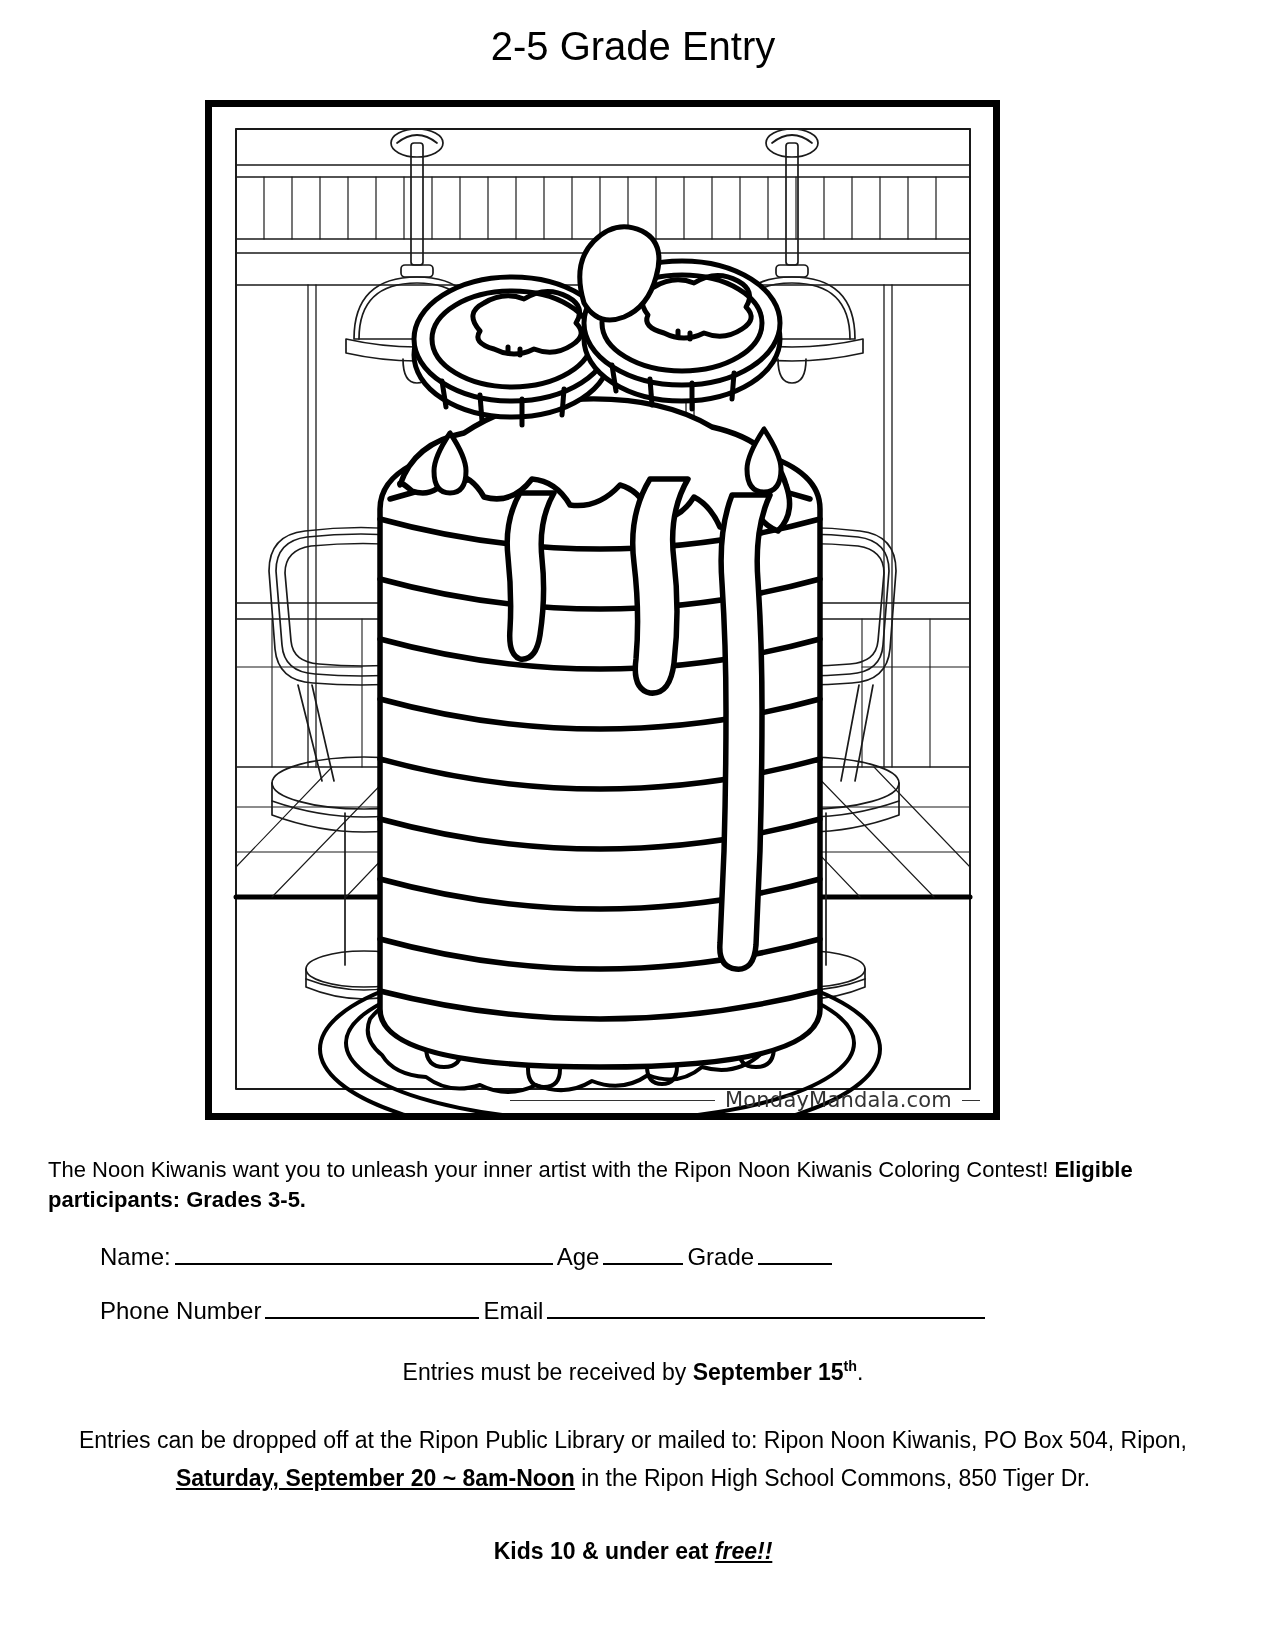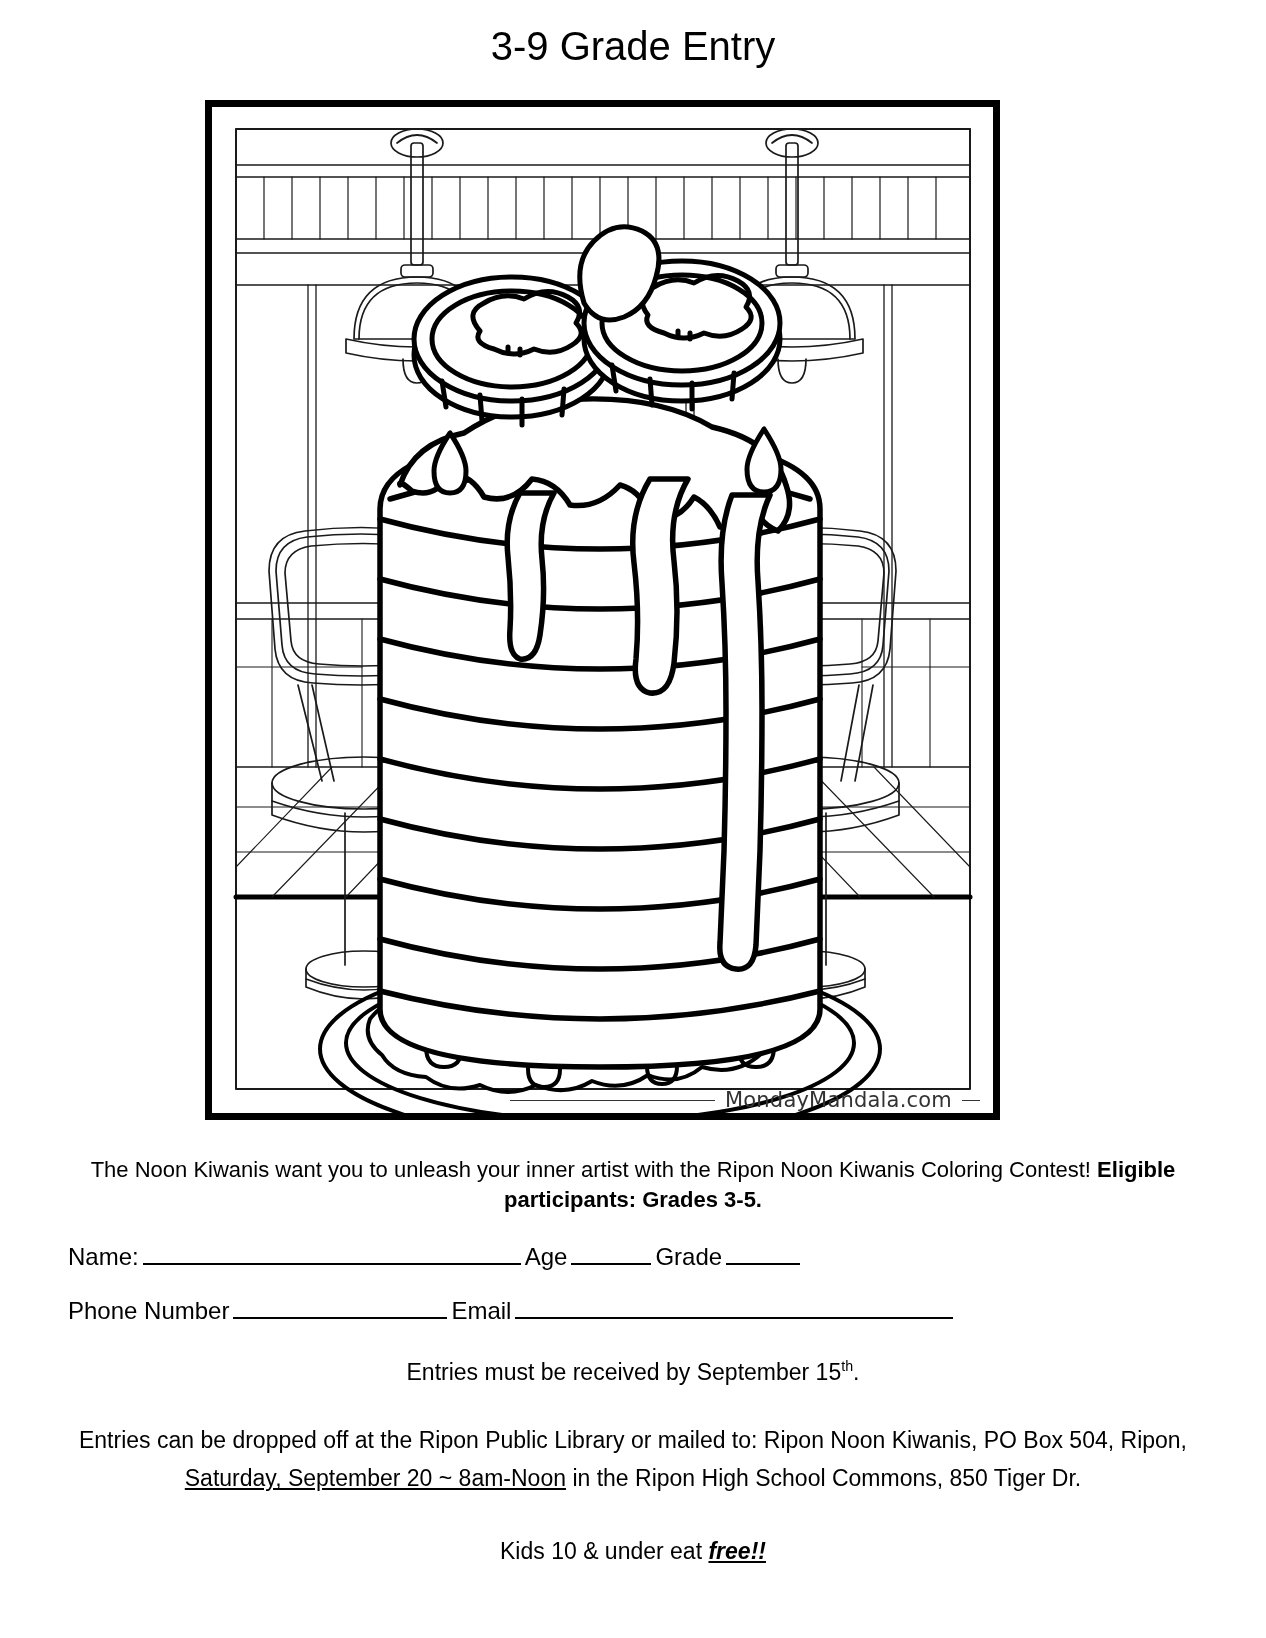"3-9 Grade Entry" div.page-title { text: 3-9 -> 2-5 }
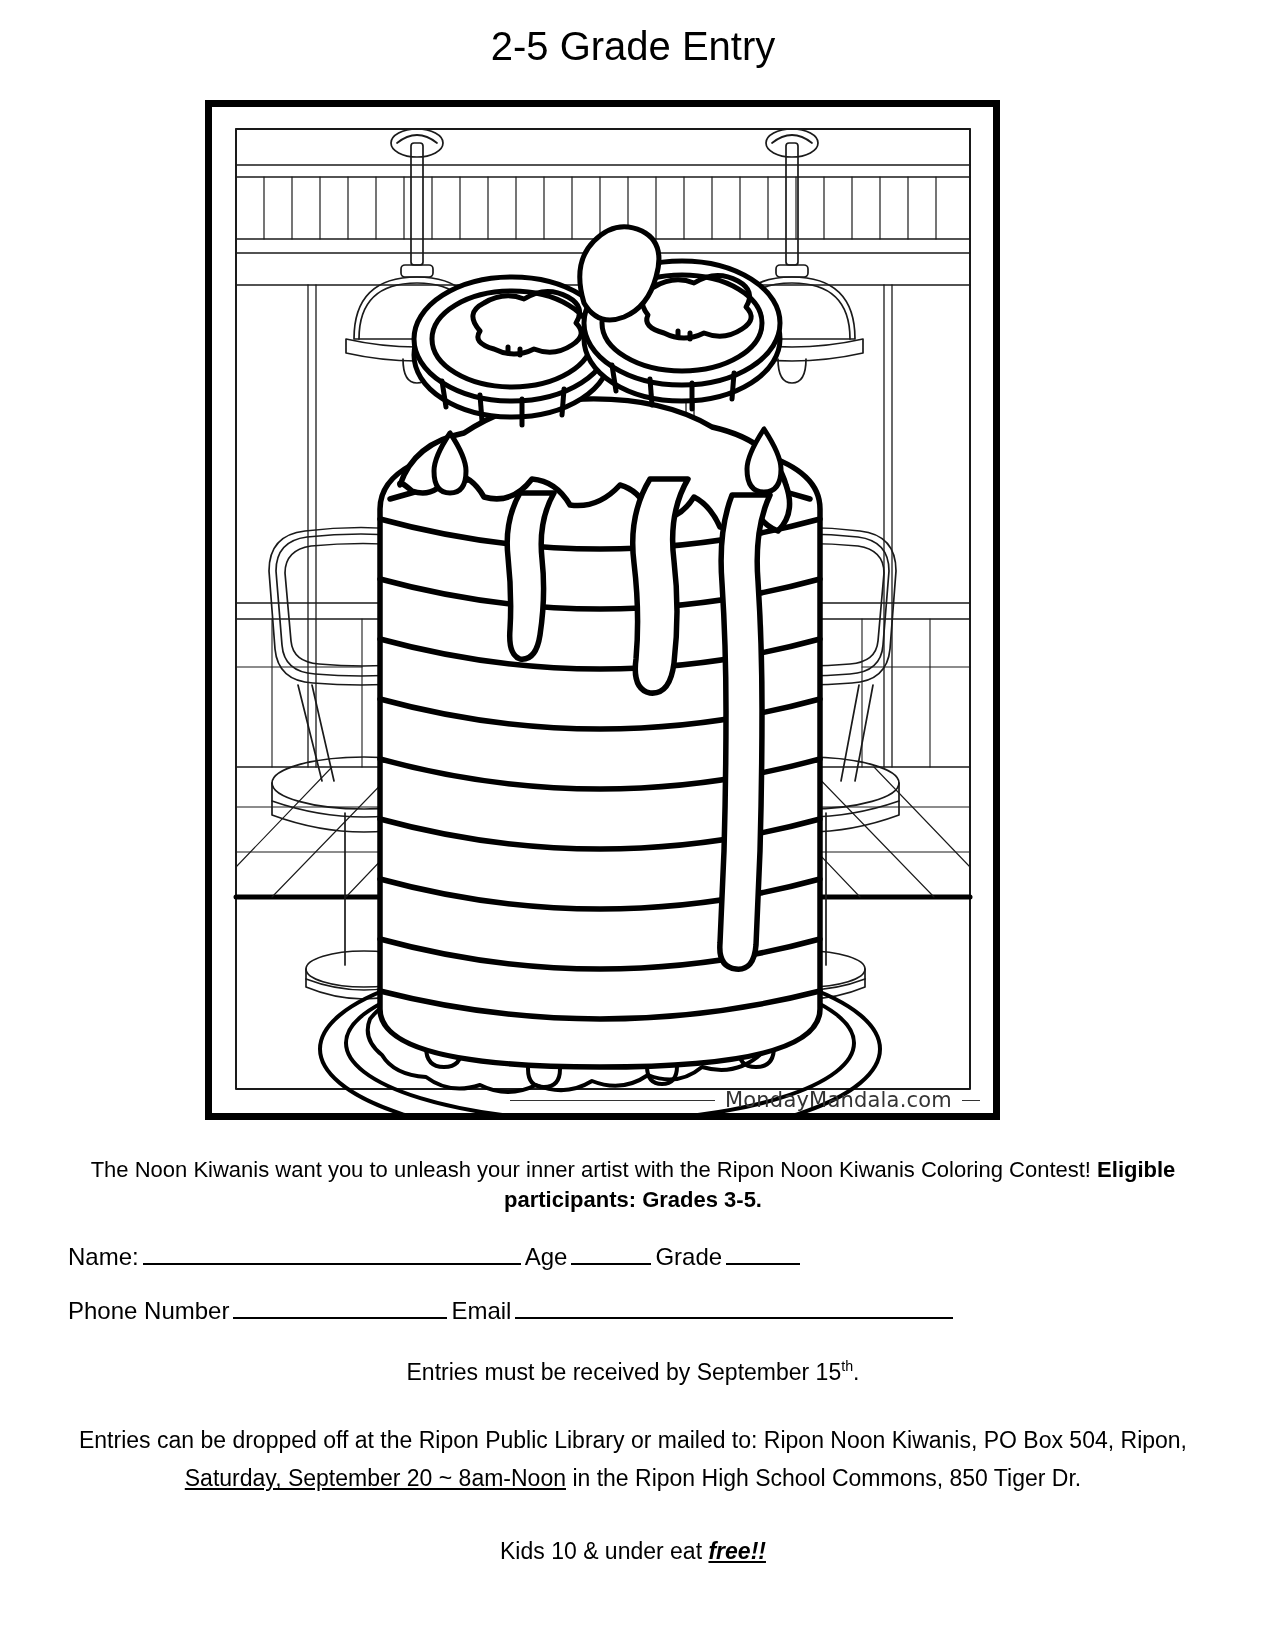"The Noon Kiwanis want you" .intro { text-align: center -> left }
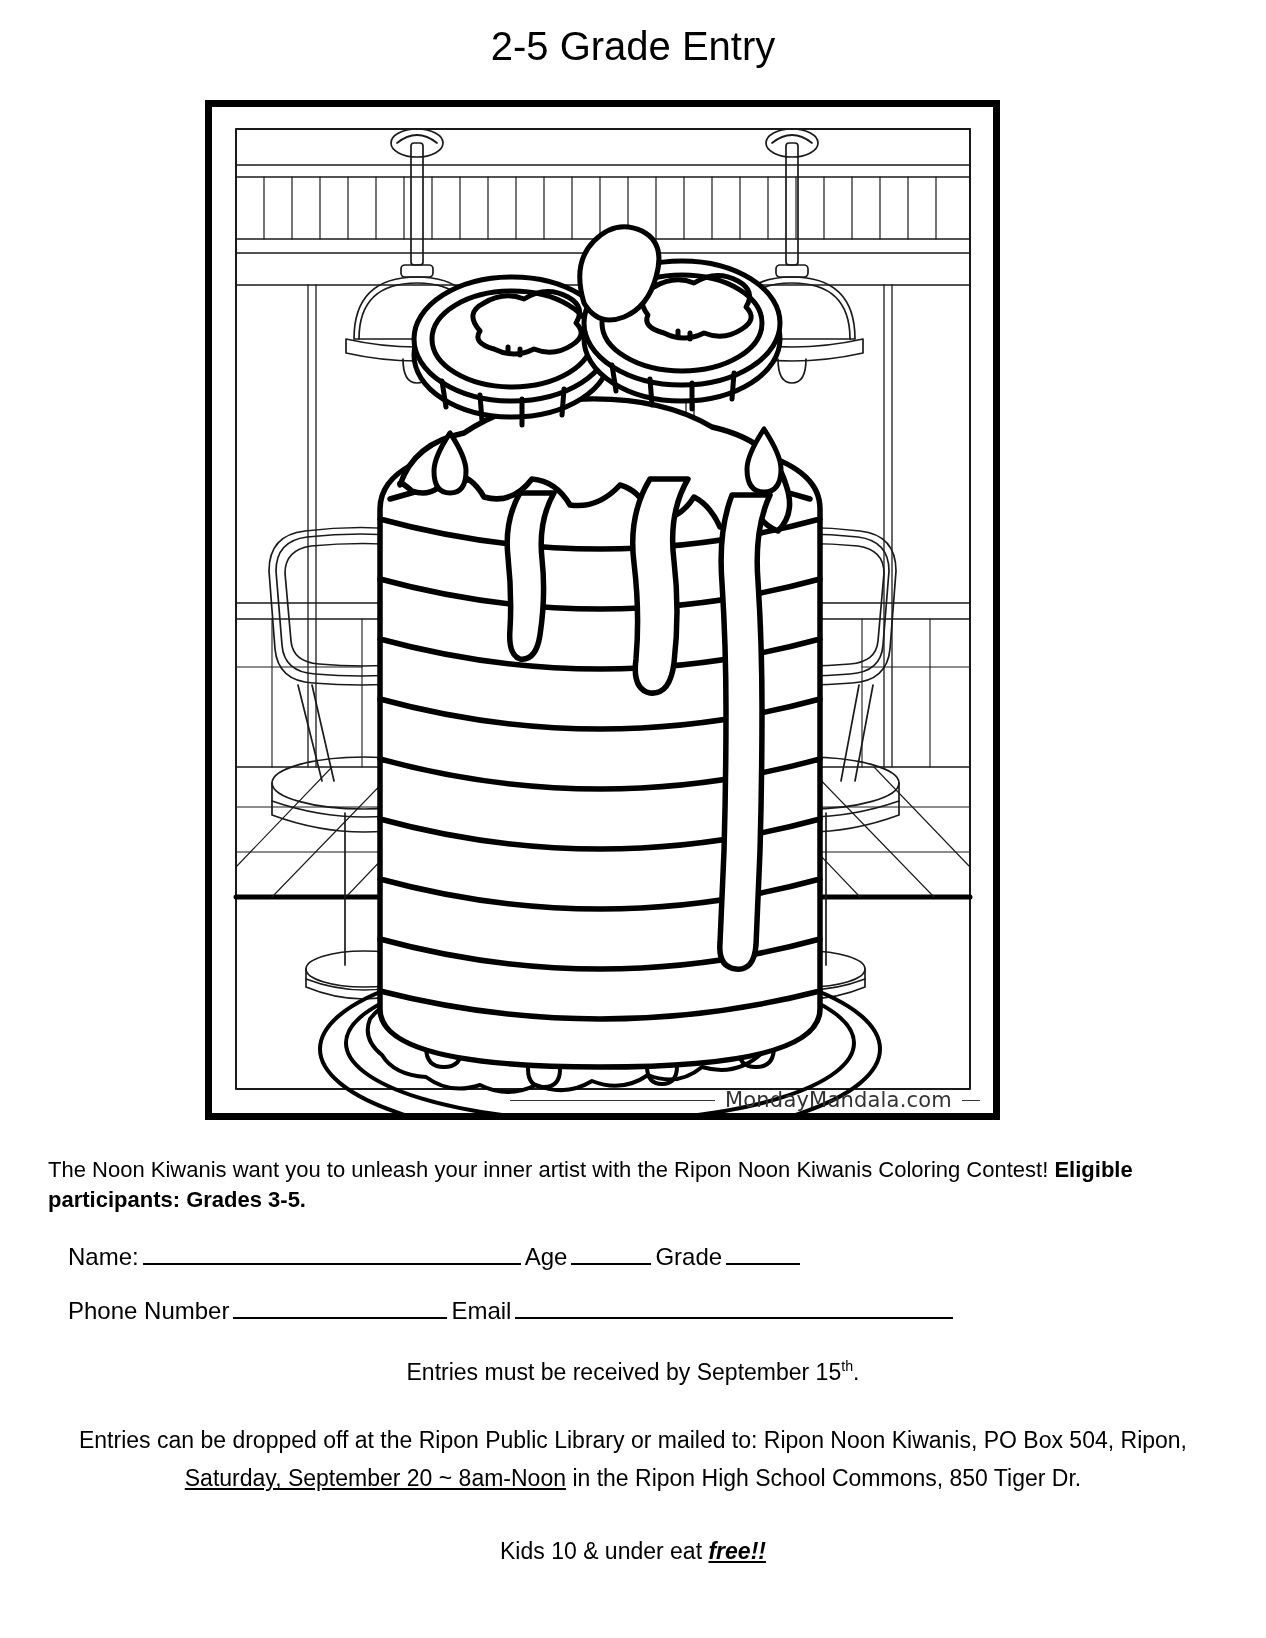"Name: Age Grade" .form-row { padding-left: 68px -> 100px }
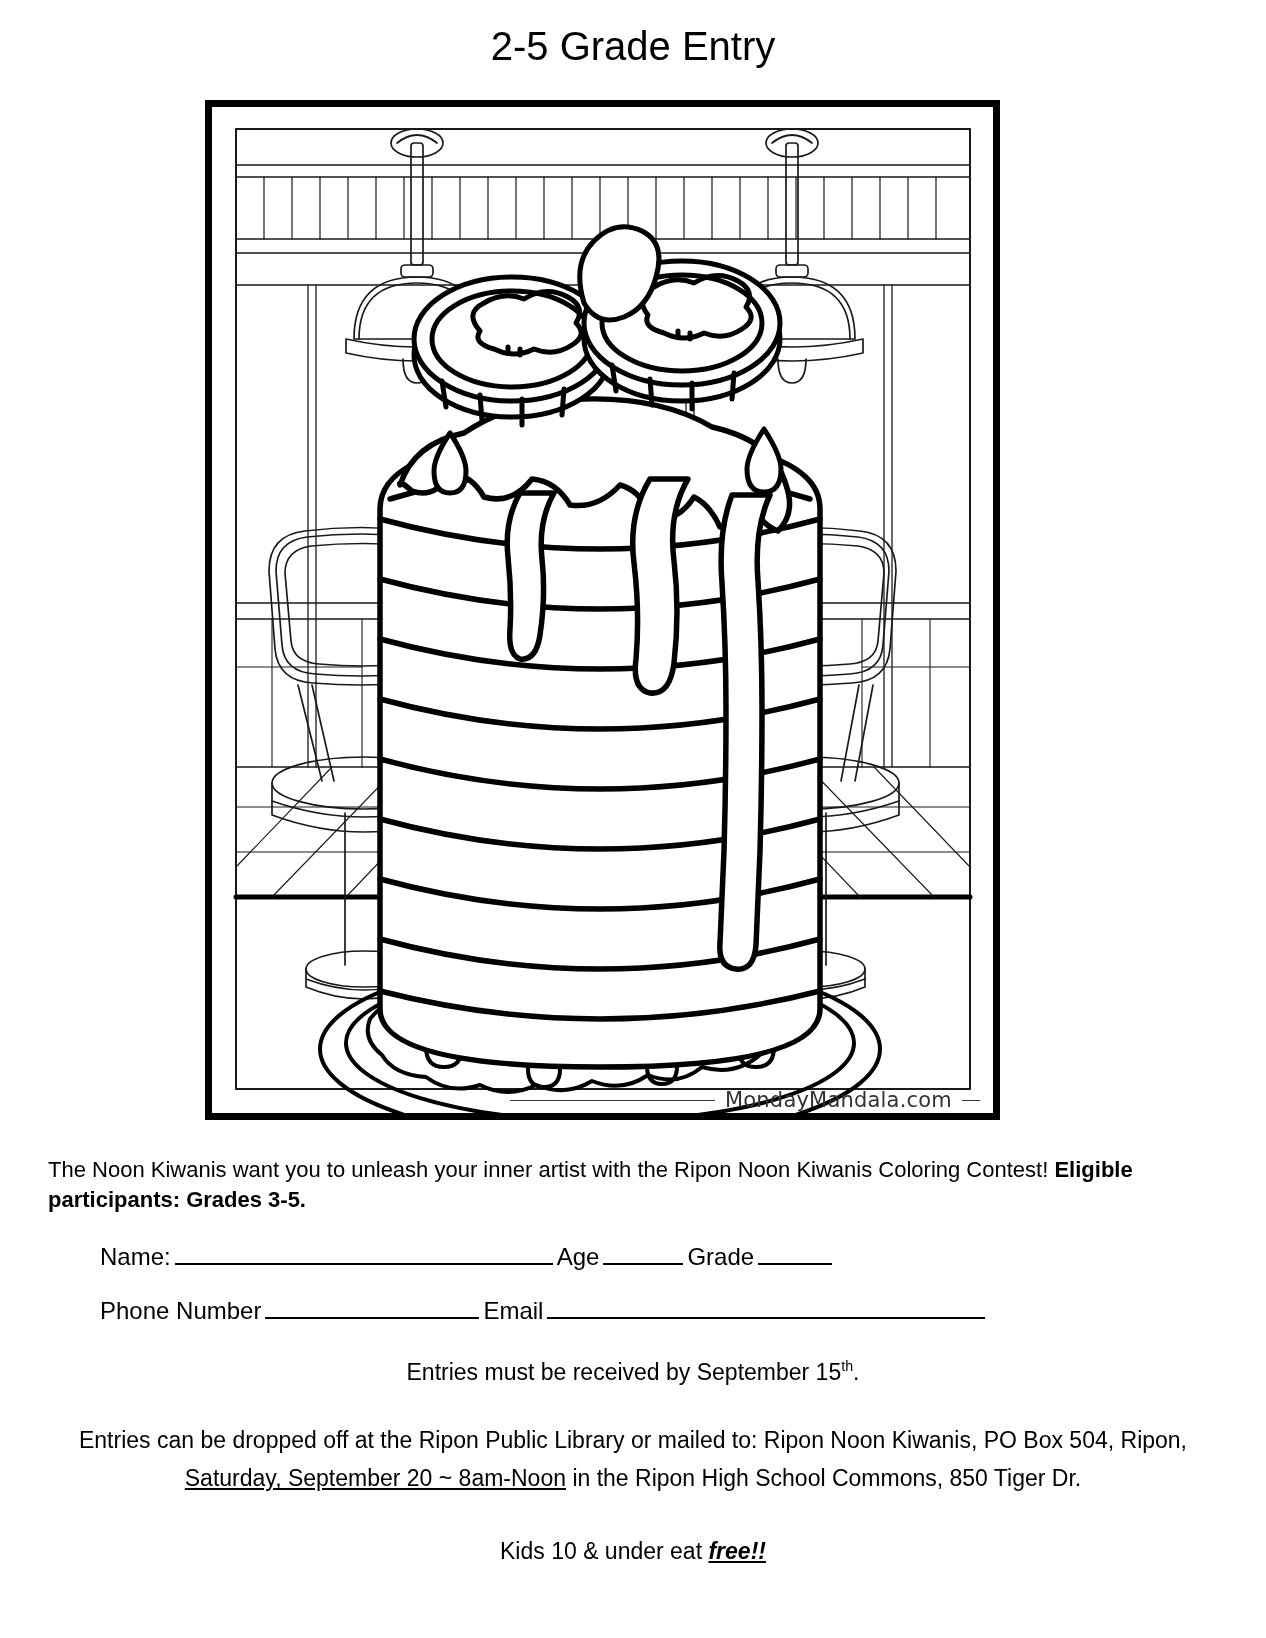"September 15" .line b { font-weight: 400 -> 700 }
